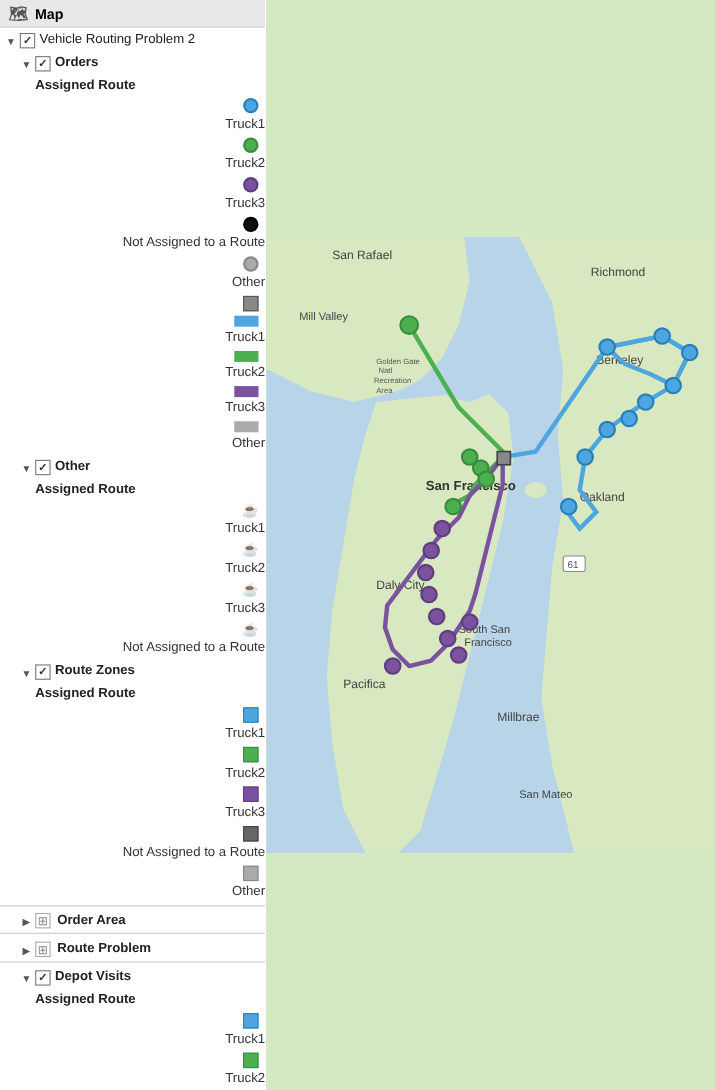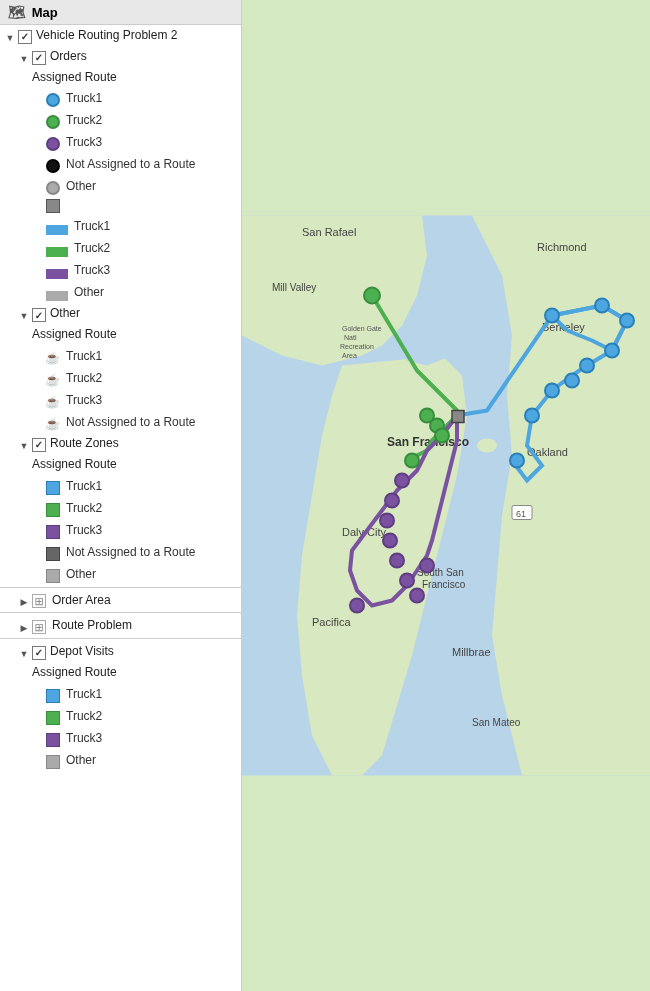"Orders" .section-header { font-weight: normal -> bold }
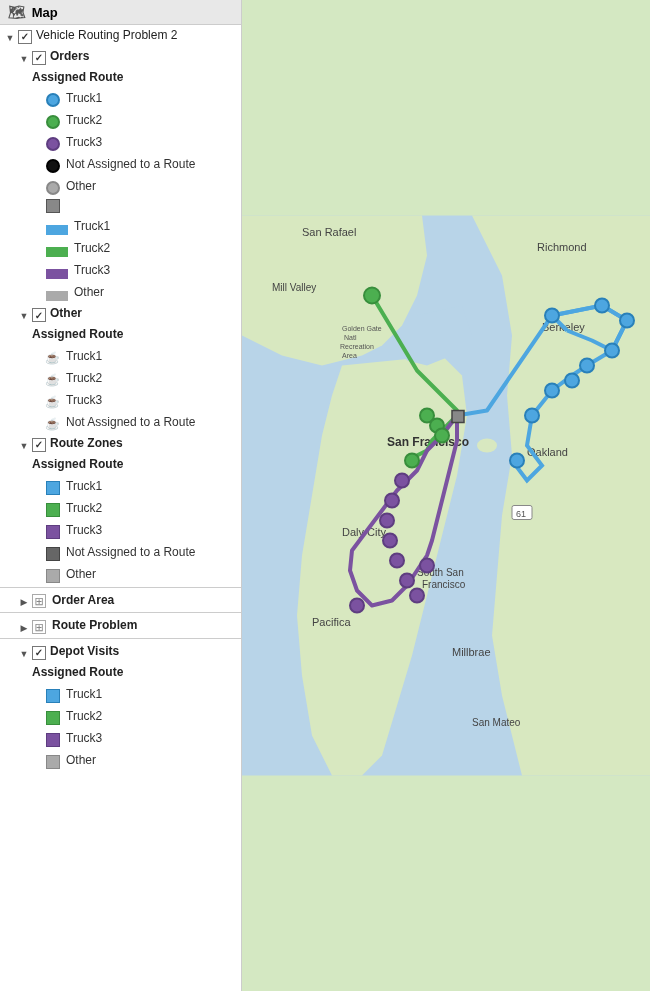"Truck1" .indent-3 { flex-direction: none -> column }
